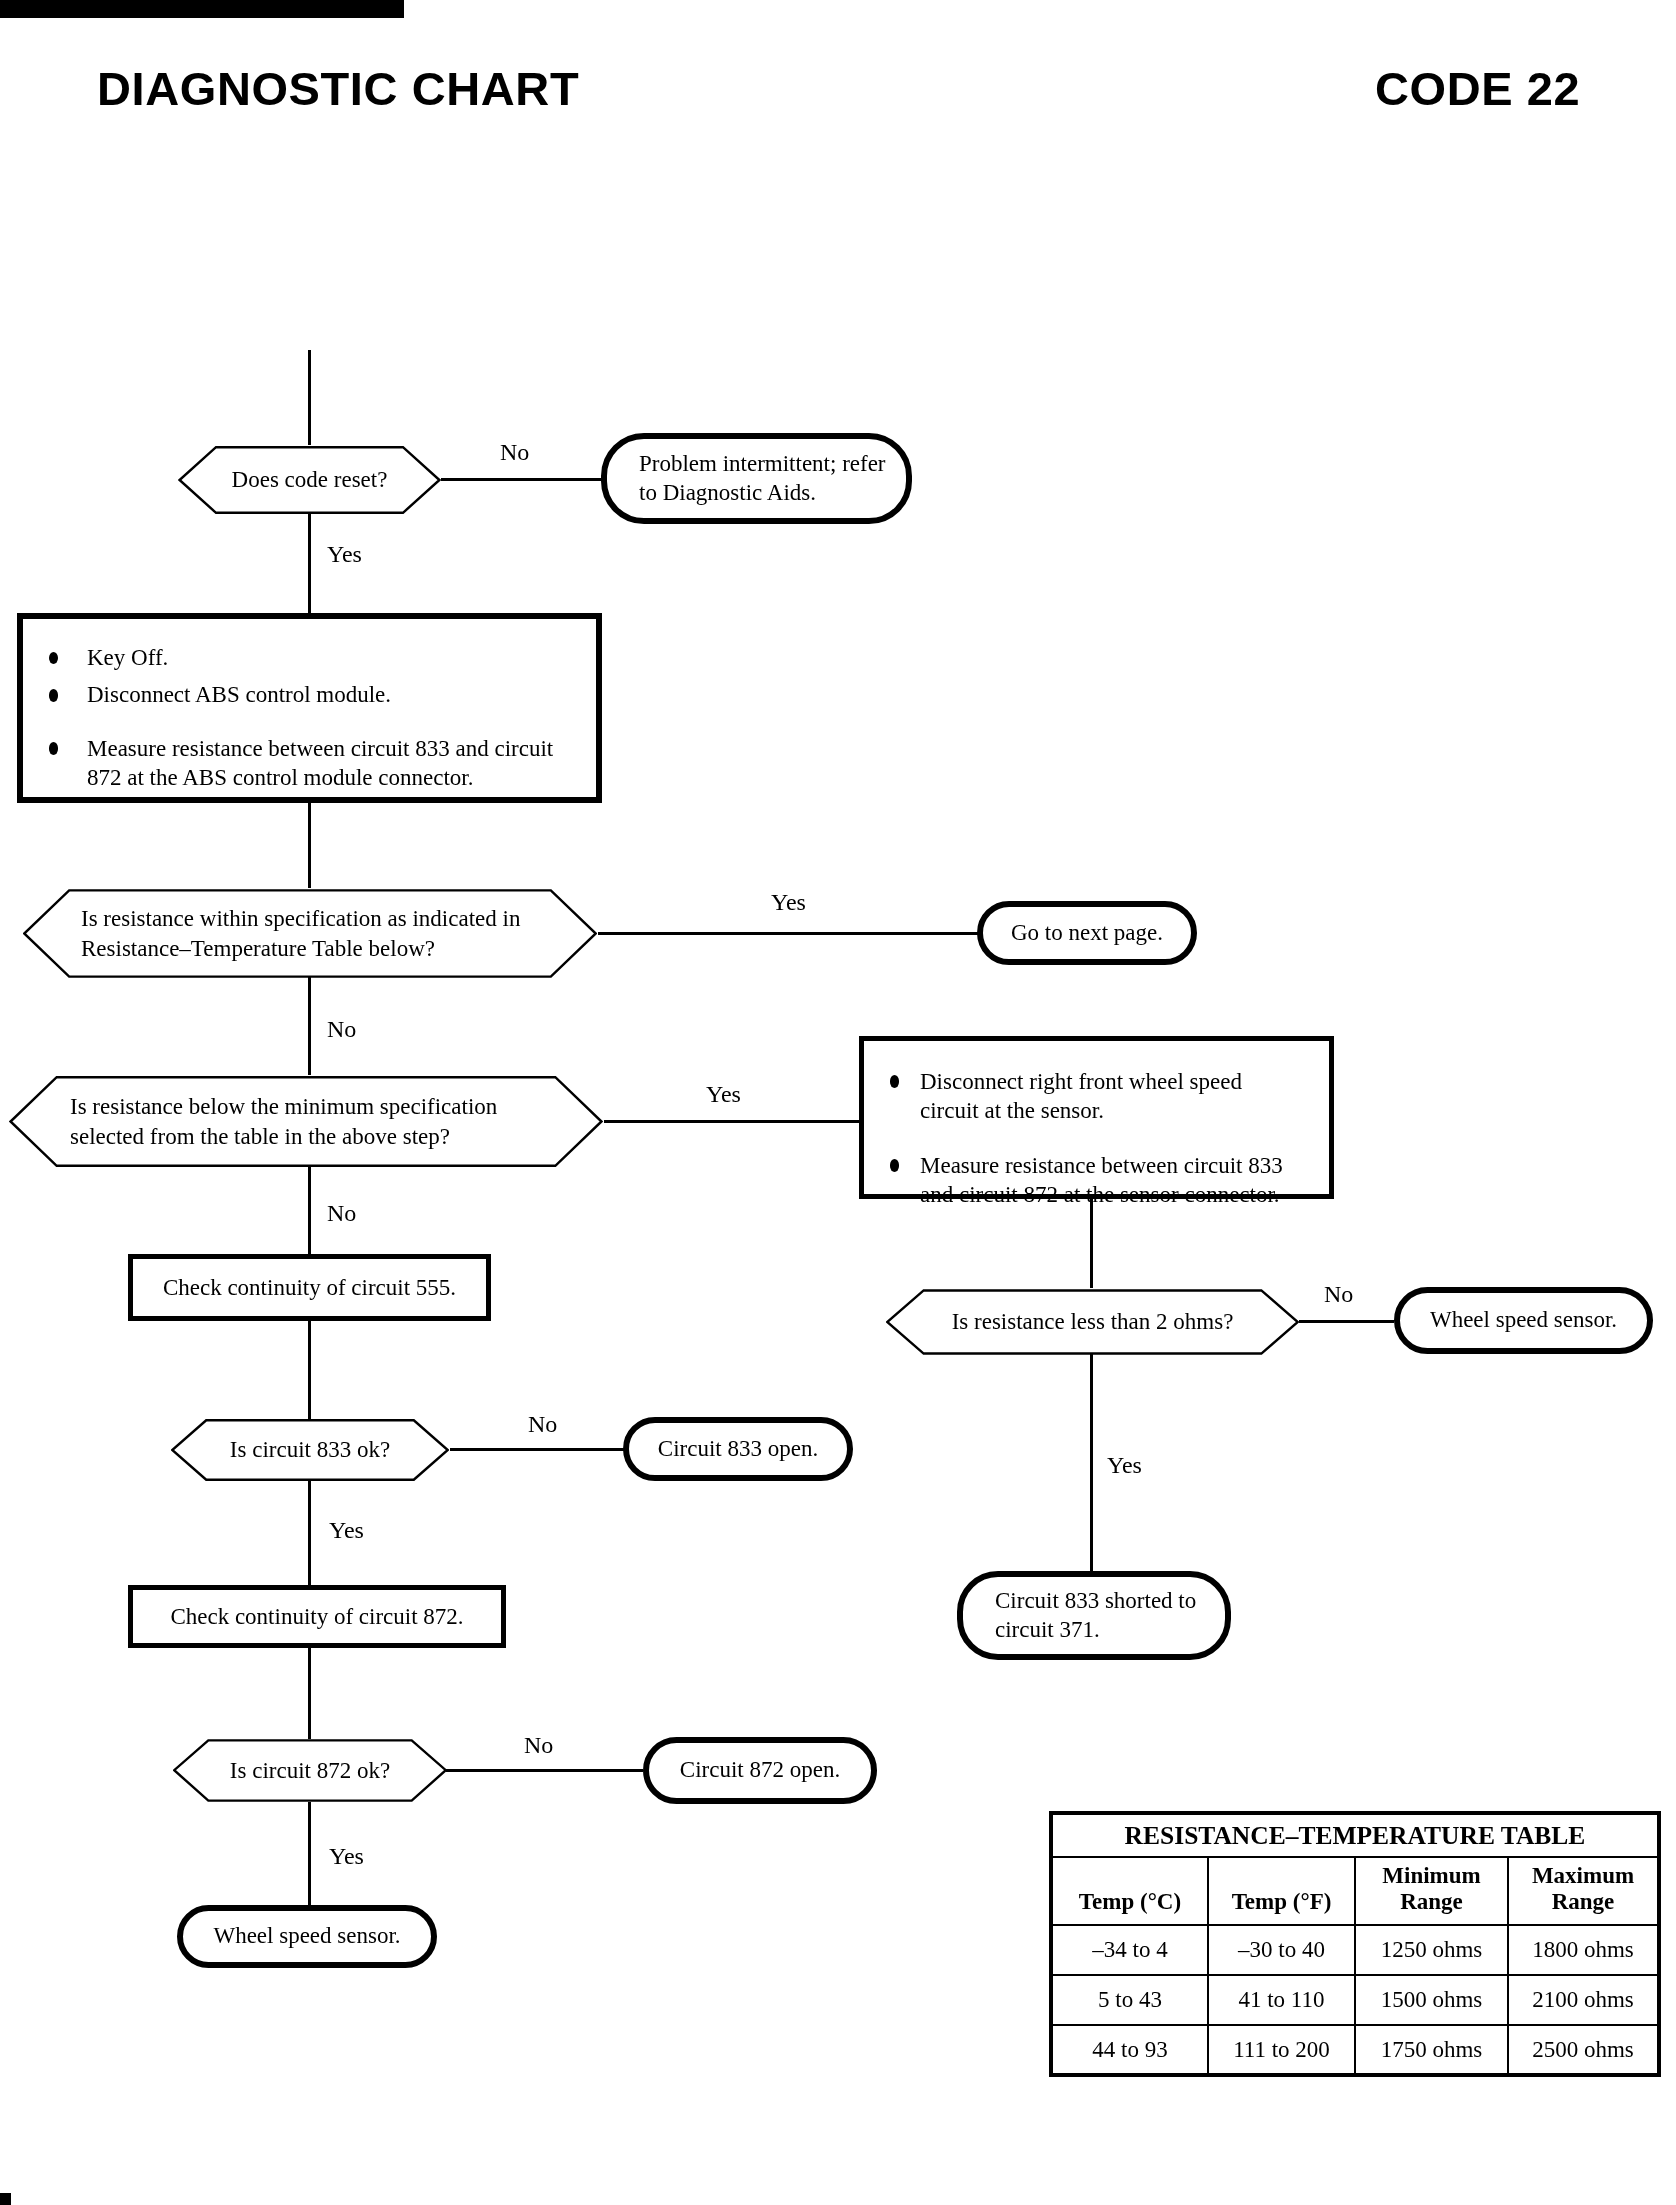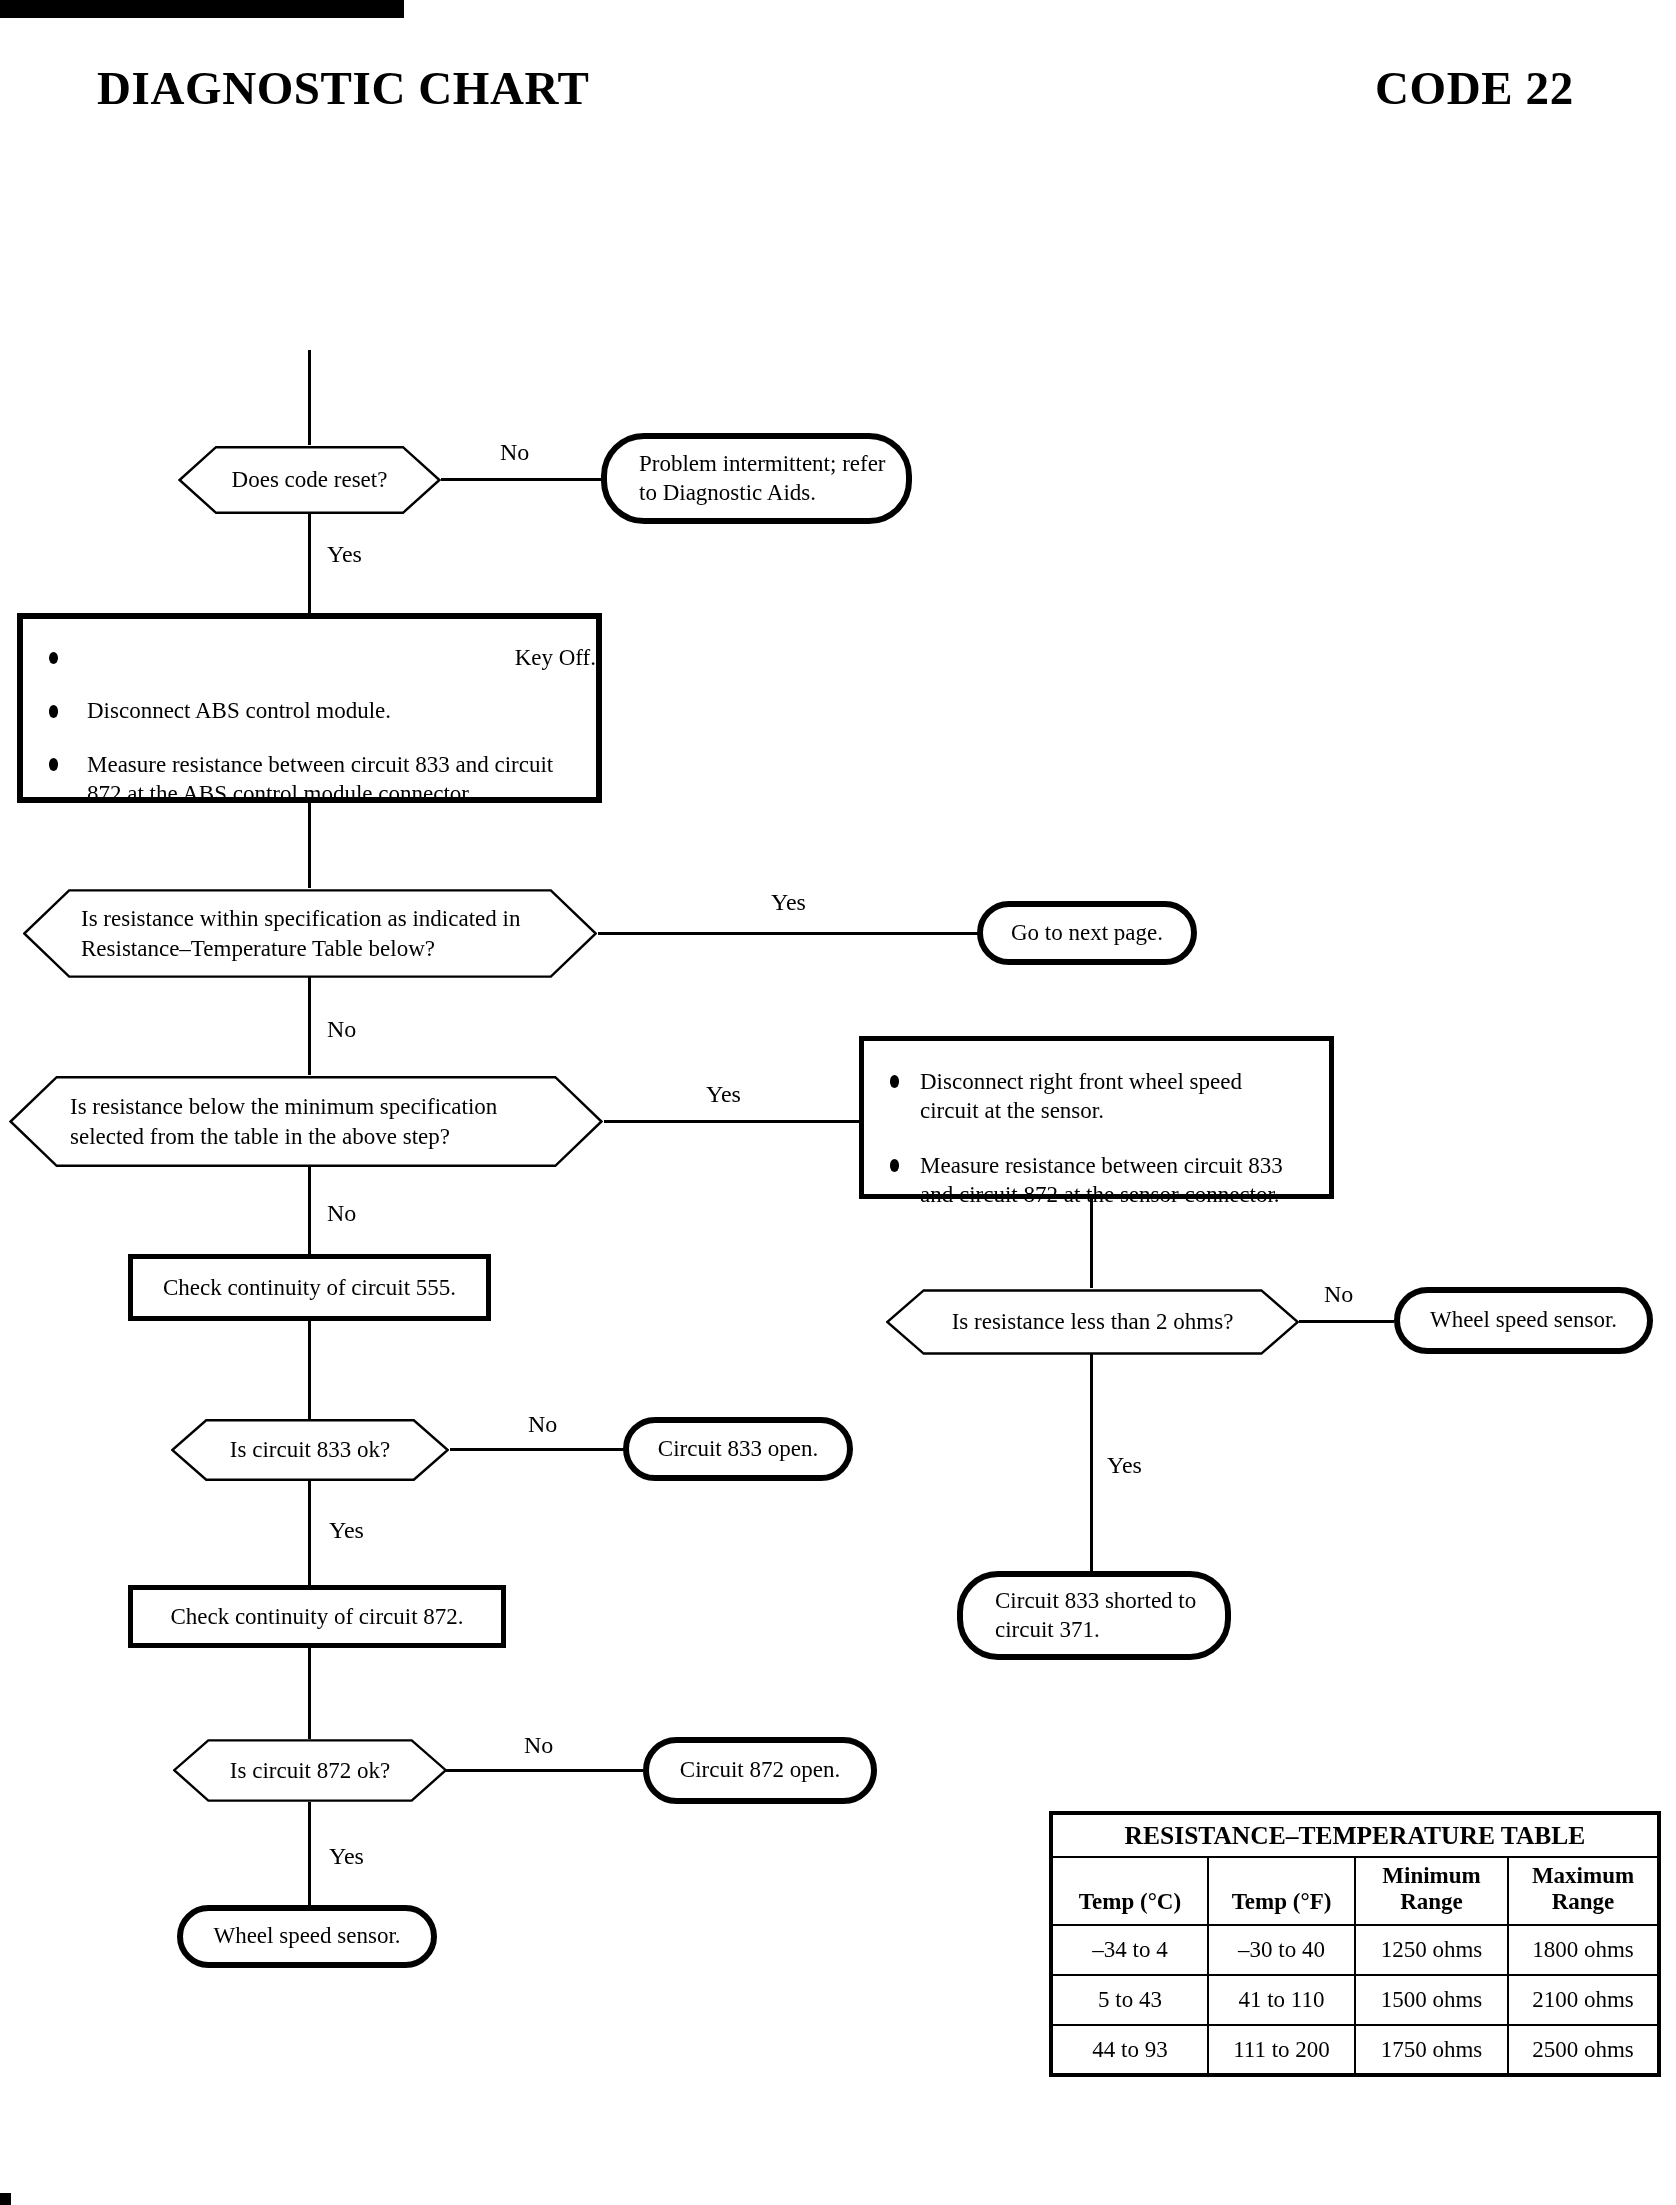"DIAGNOSTIC CHART" .hdr-title { font-family: Liberation Serif, serif -> Liberation Sans, sans-serif }
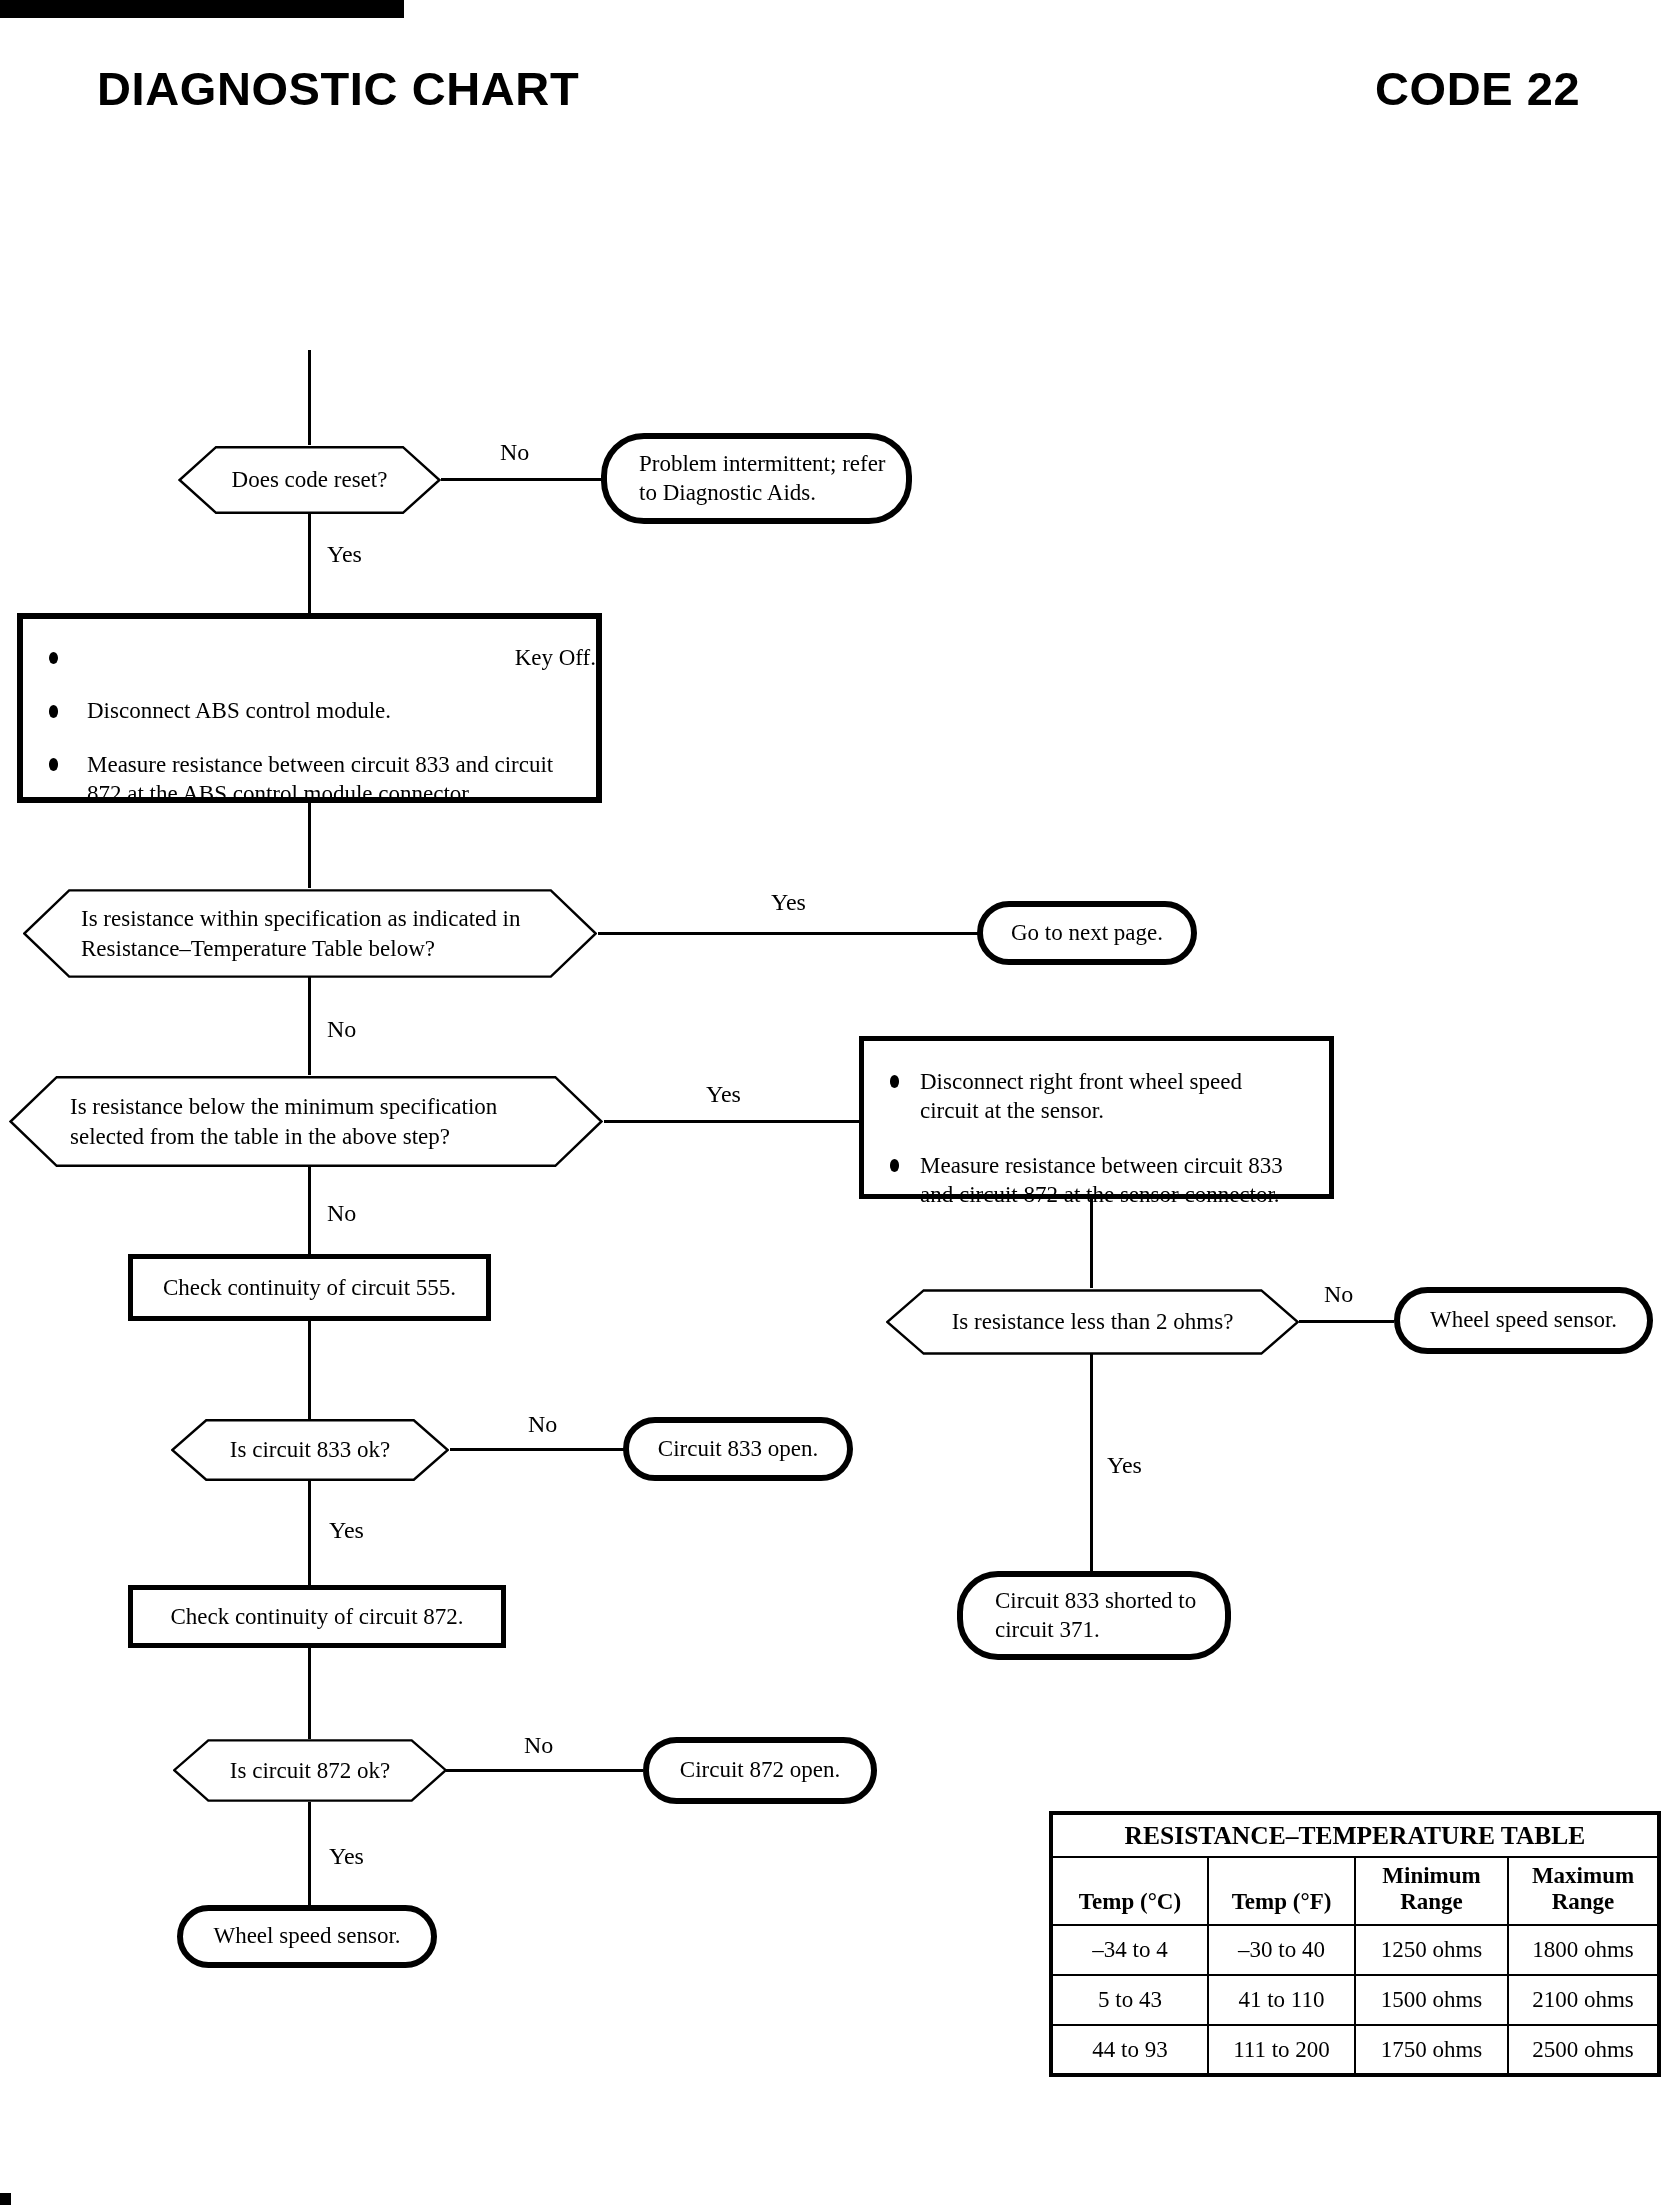"Key Off." li { margin-bottom: 24px -> 8px; text-align: right -> none }
